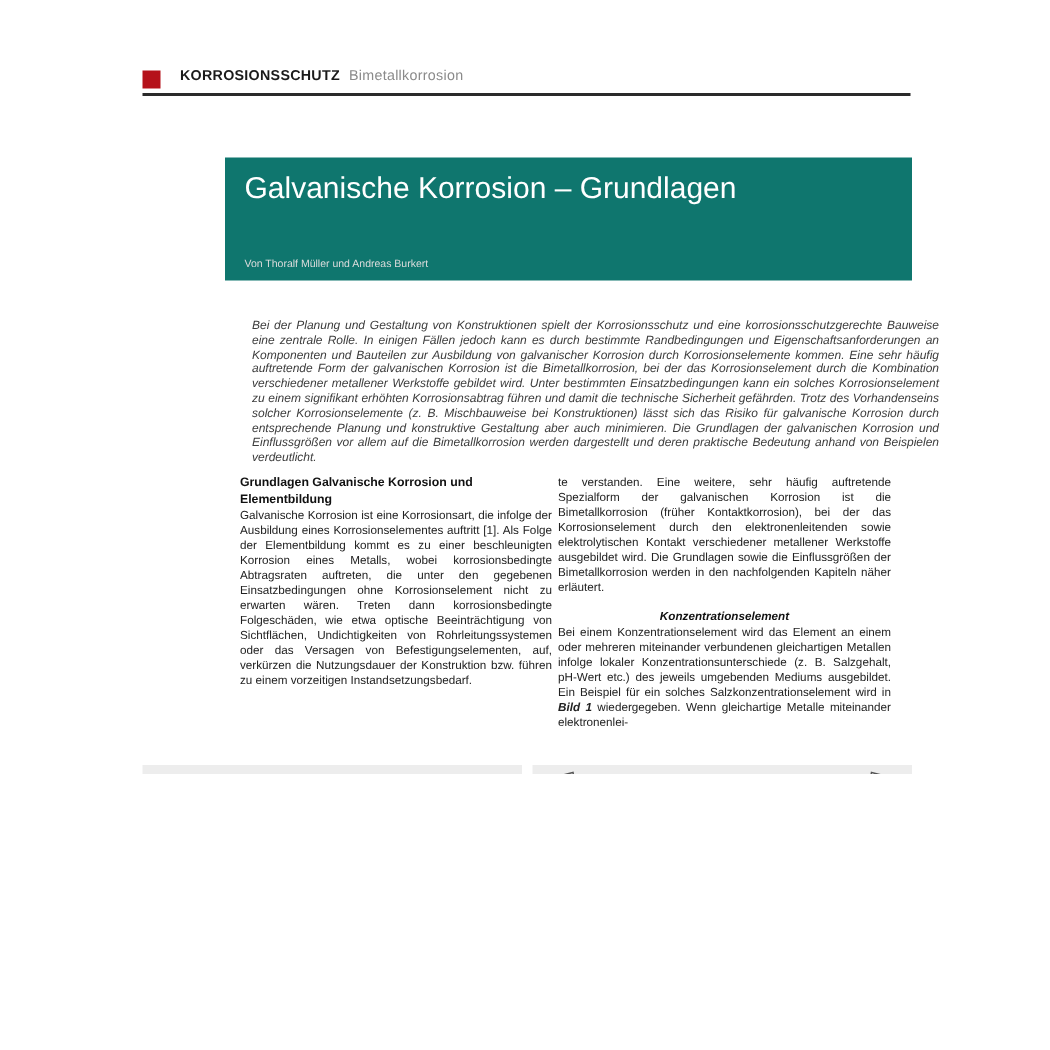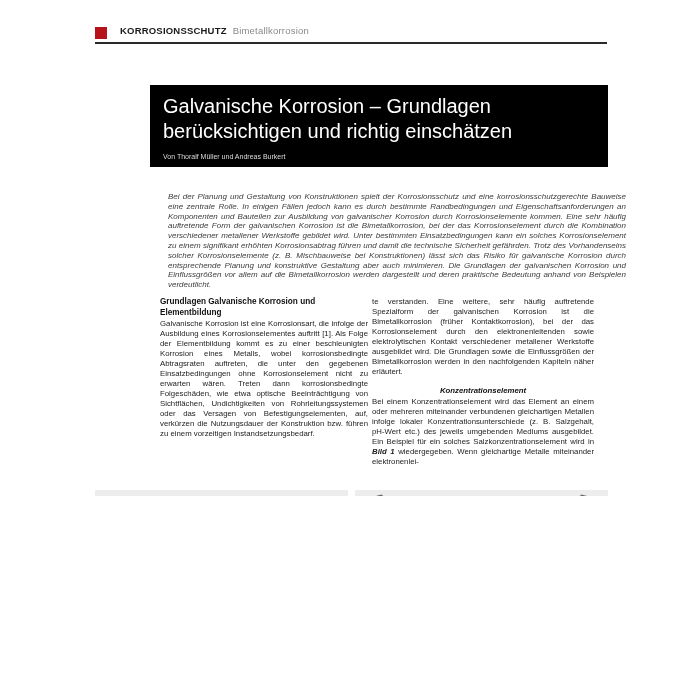"KORROSIONSSCHUTZ Bimetallkorrosion" .page { margin-top: none -> 20px }
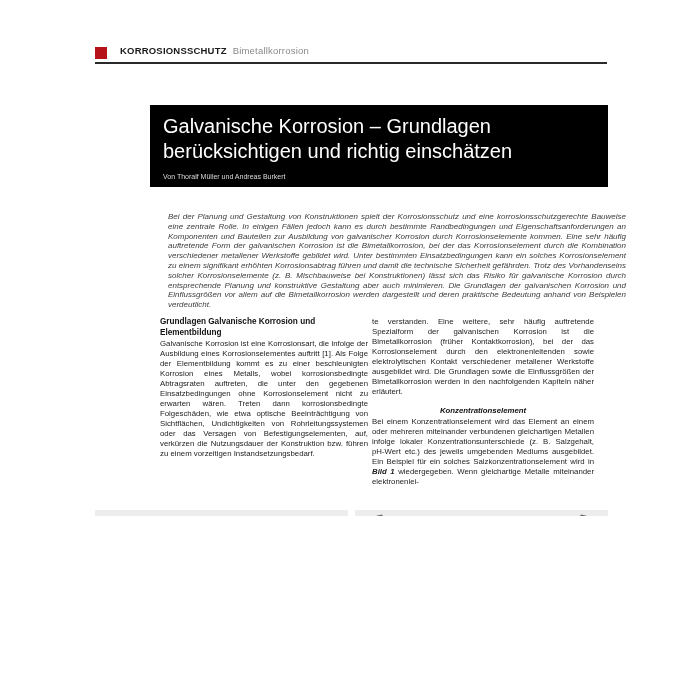"Galvanische Korrosion – Grundlagen" .banner { background: #000000 -> #0f766e }
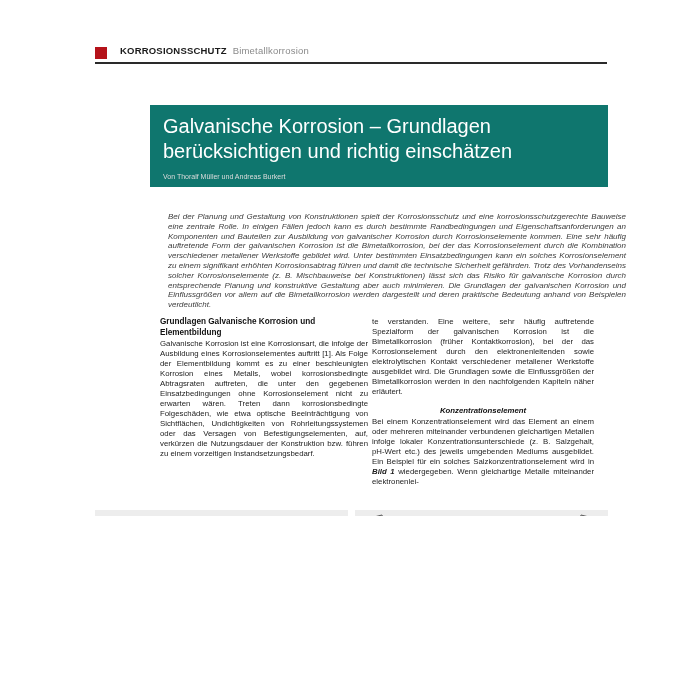"berücksichtigen und richtig einschätzen" div.t2 { html: <div>berücksichtigen und richtig einschätzen</div> -> none }
